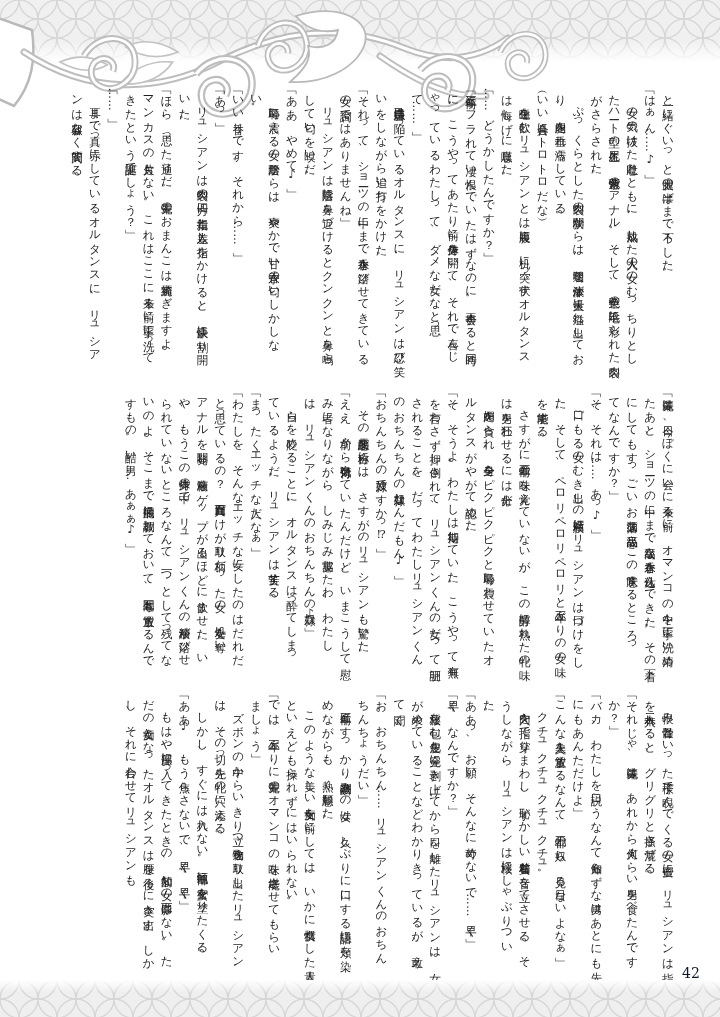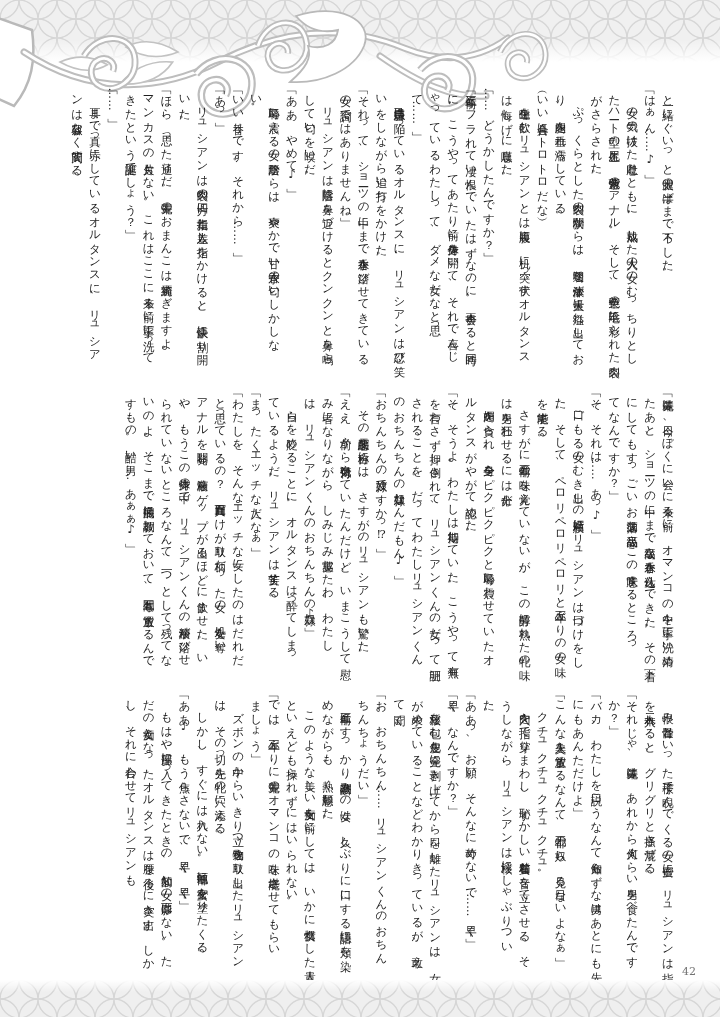"42" .page-number { color: #737373 -> #0f172a; font-size: 11px -> 14px }
